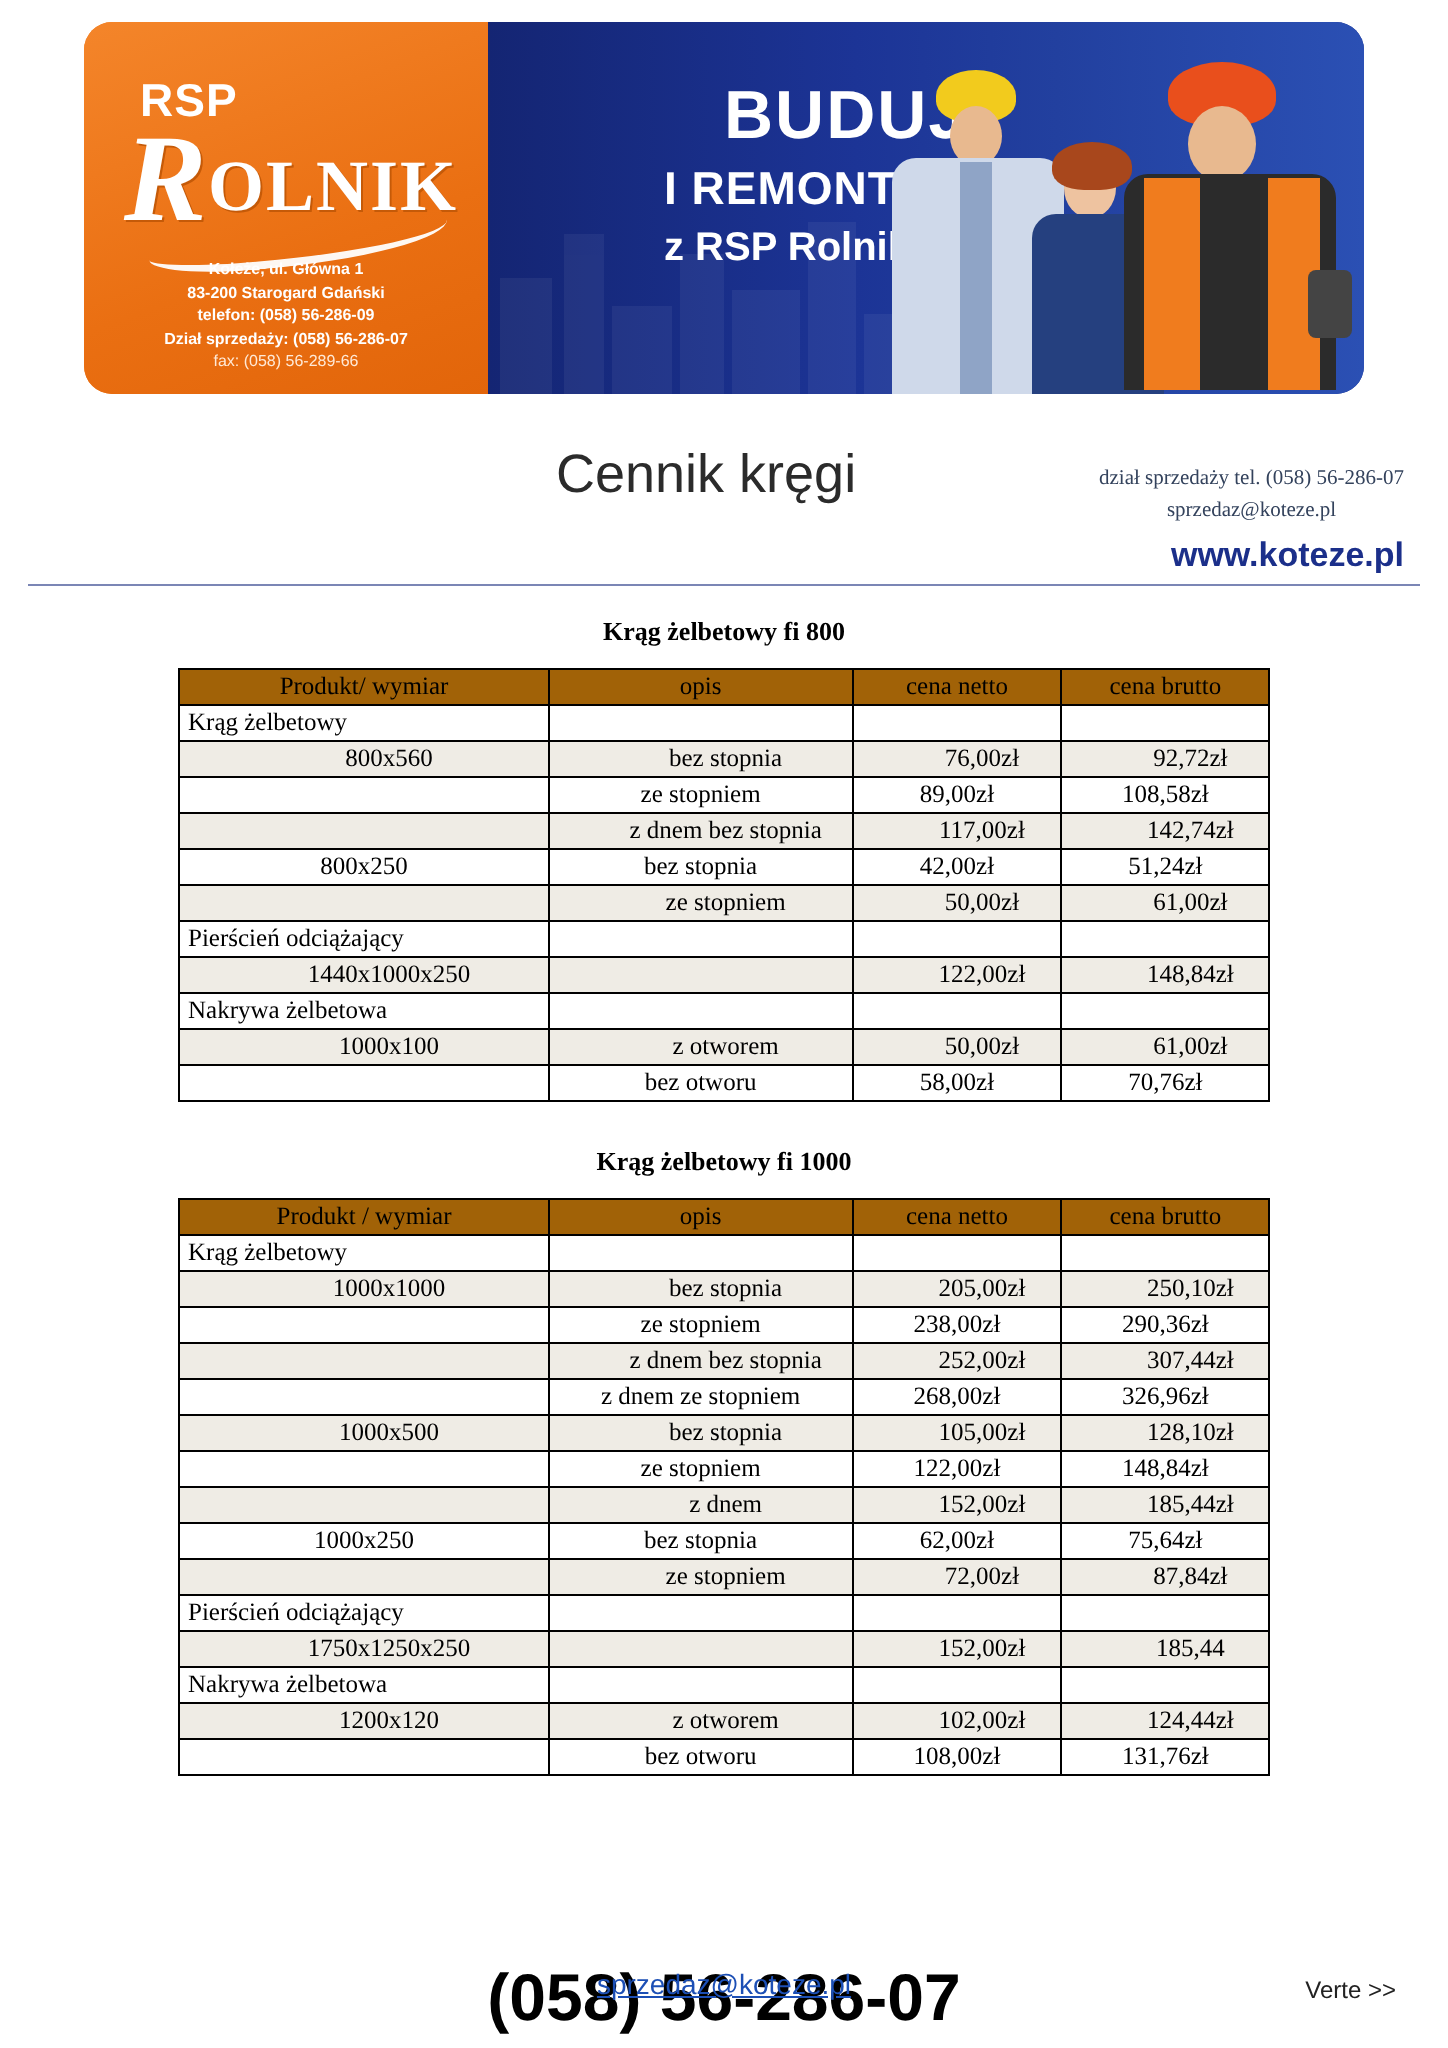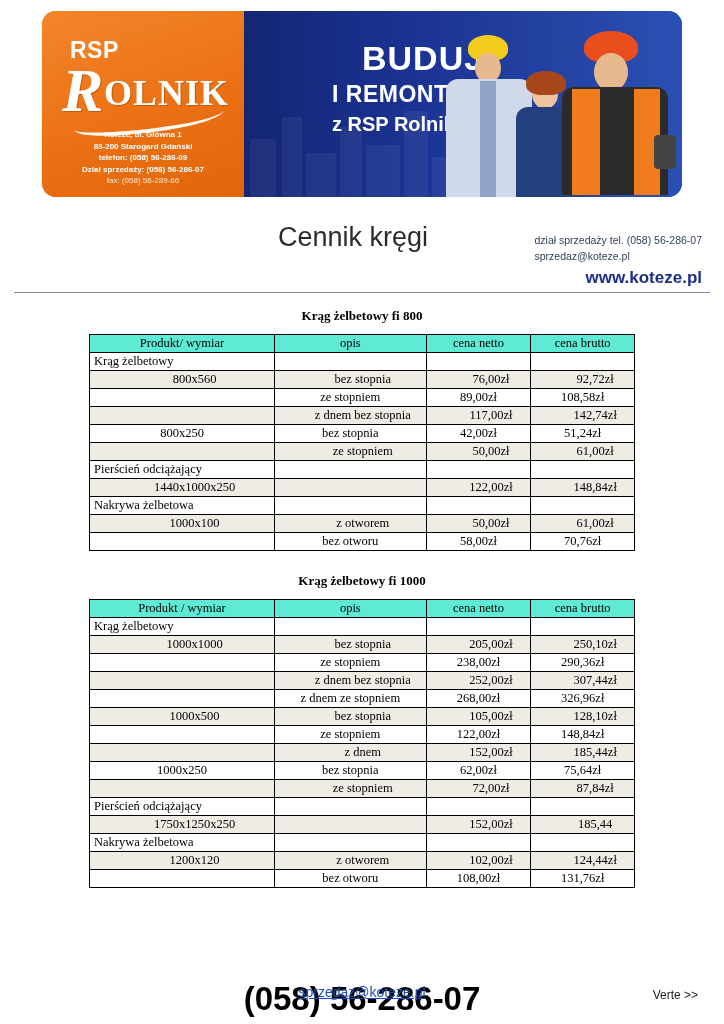"dział sprzedaży tel. (058) 56-286-07" .contact { font-family: Liberation Sans, sans-serif -> Liberation Serif, serif; text-align: left -> center }
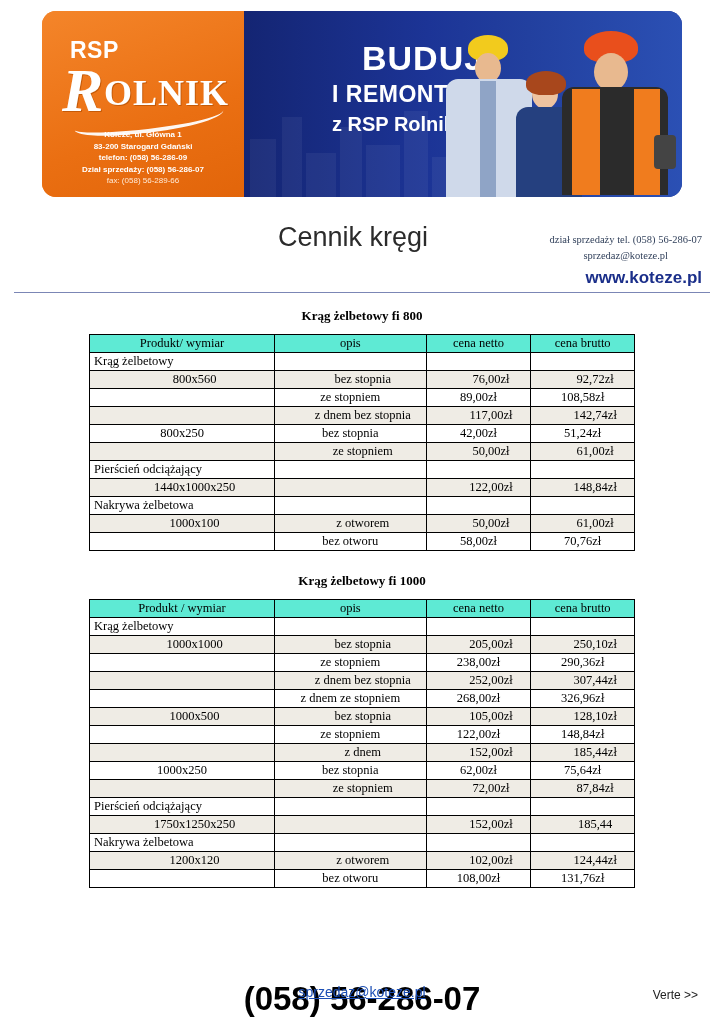"Produkt/ wymiar" .hdr td { background: #5eead4 -> #a16207 }
